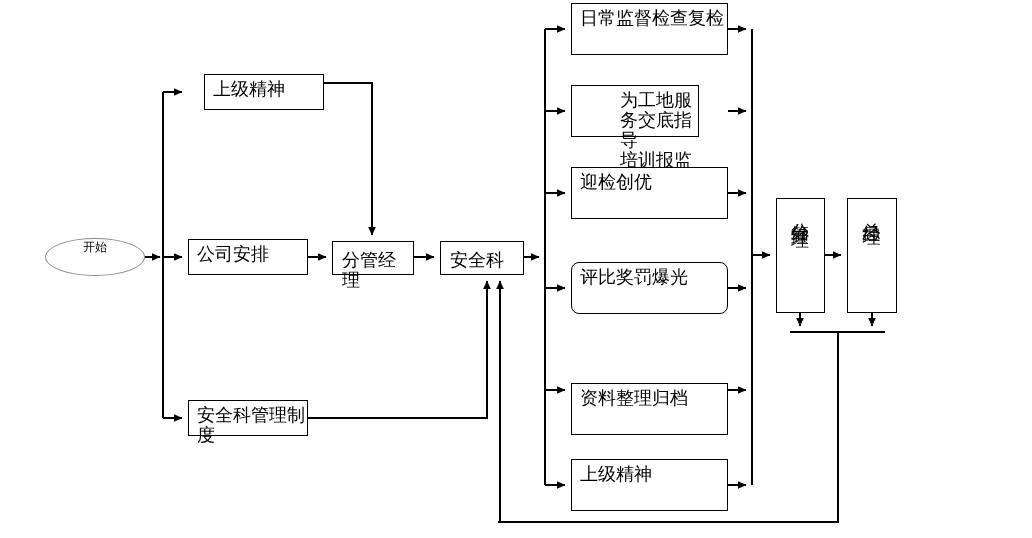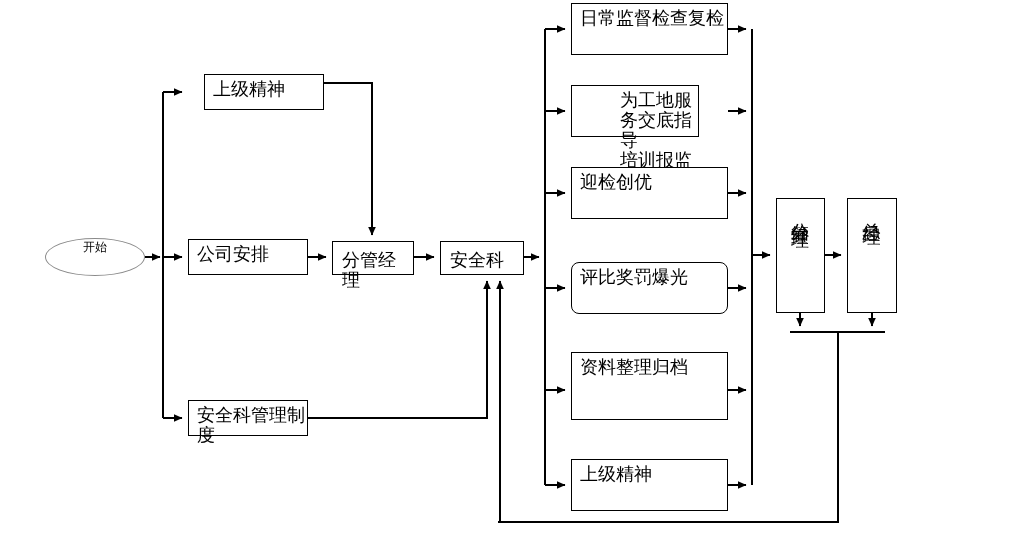"资料整理归档" div.node { height: 68px -> 52px; top: 352px -> 383px }
